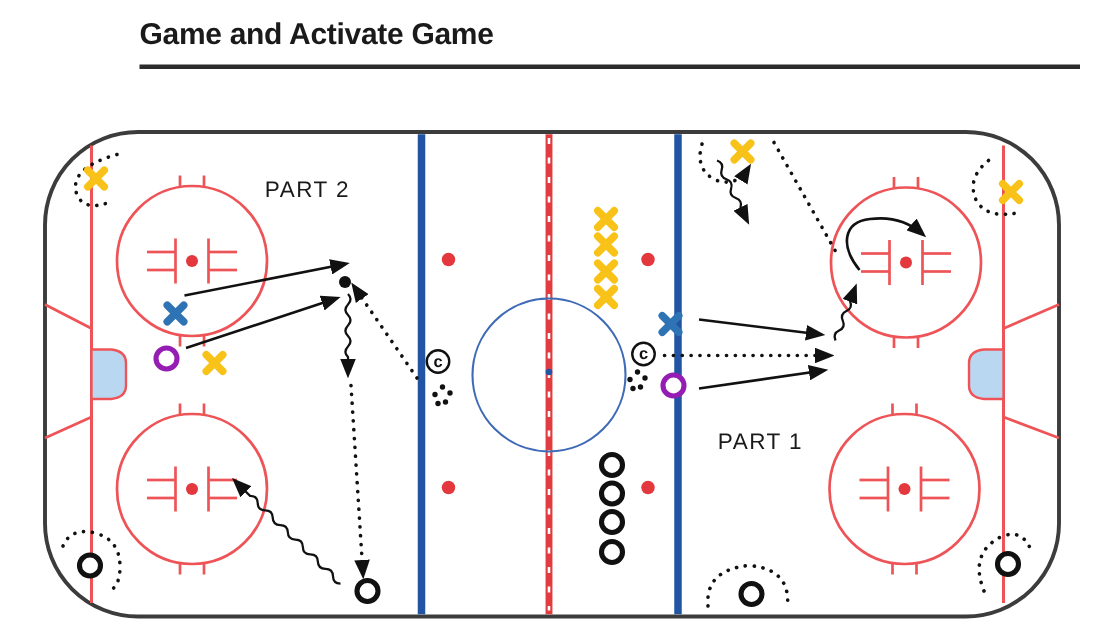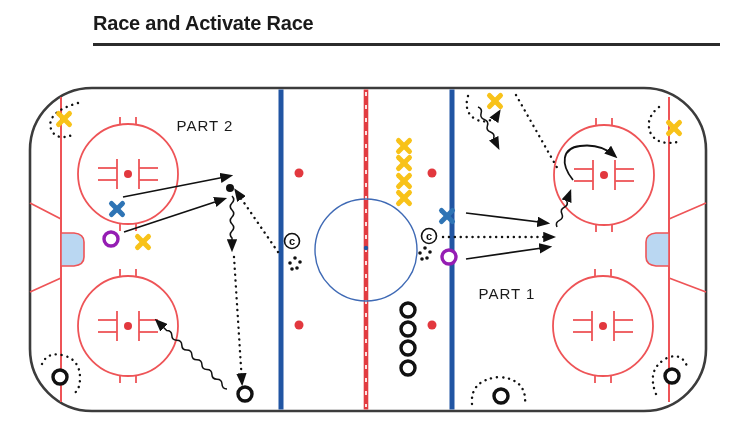"Race and Activate Race" h1 { text: Race and Activate Race -> Game and Activate Game }
